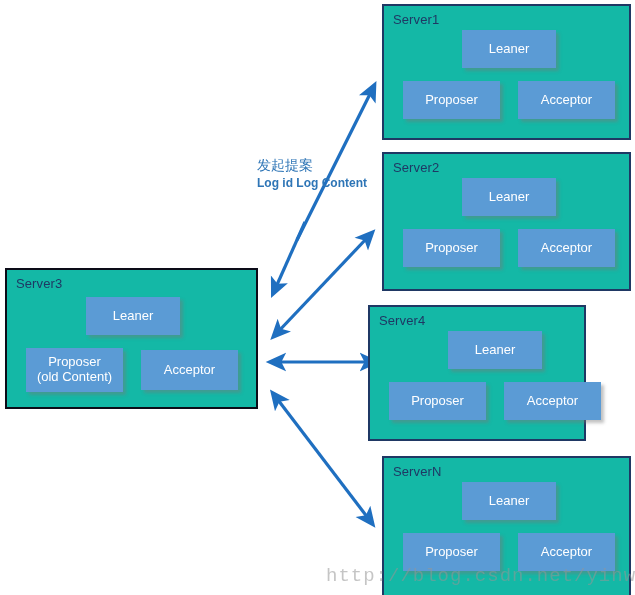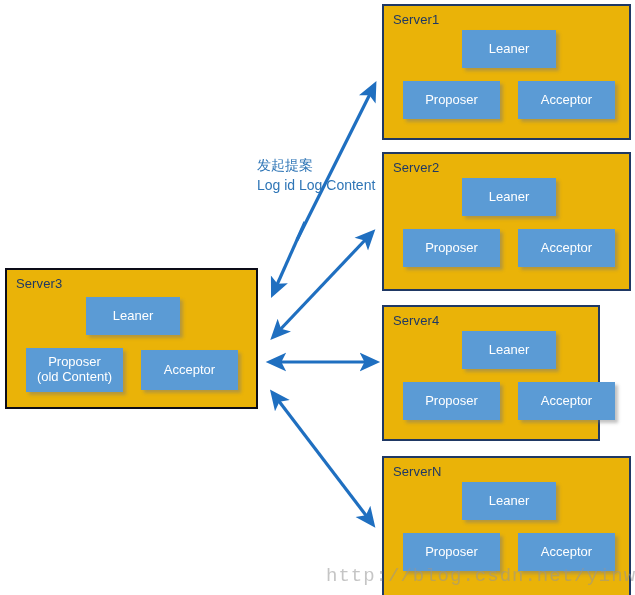"Server1" .server-box { background: #eab308 -> #14b8a6 }
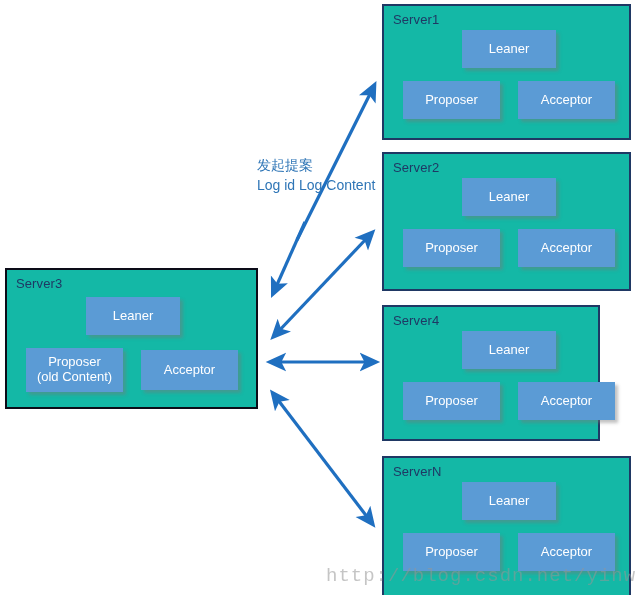"Log id Log Content" .annotation .l2 { font-size: 14px -> 12px; font-weight: none -> bold }
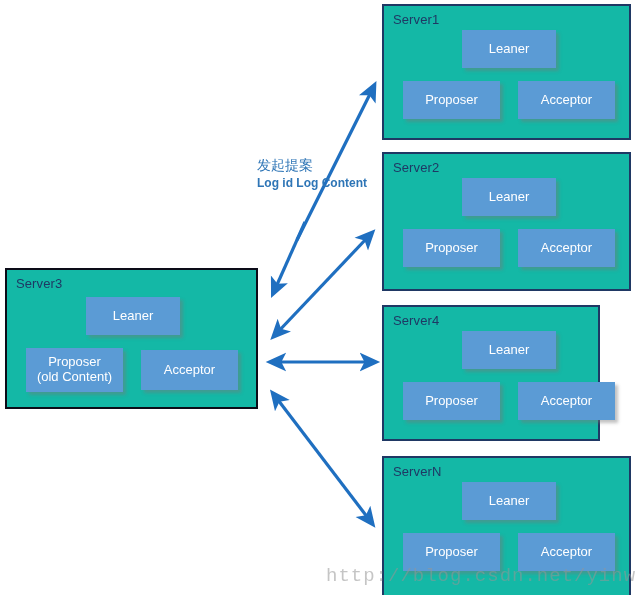"Server4" div.server-box { left: 382px -> 368px }
